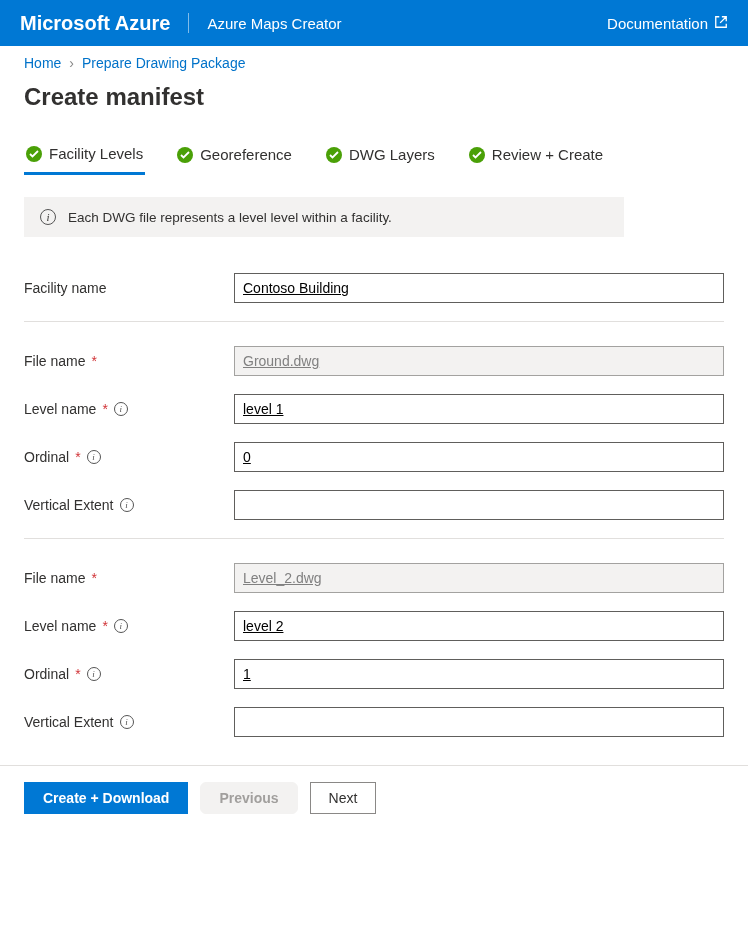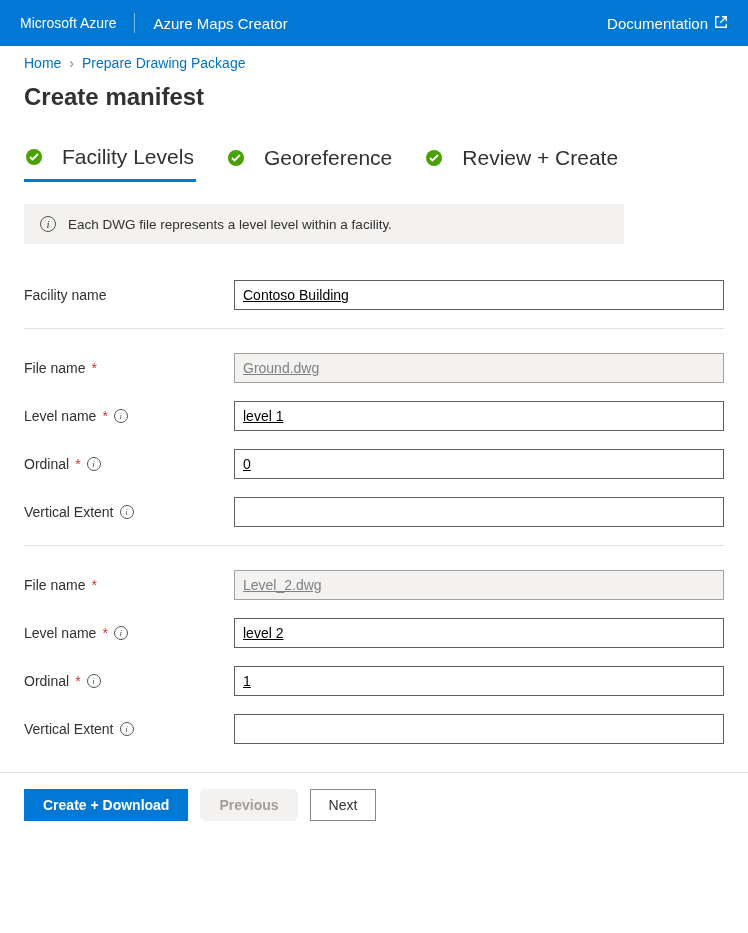"Microsoft Azure" .brand { font-size: 14px -> 20px; font-weight: 400 -> 700 }
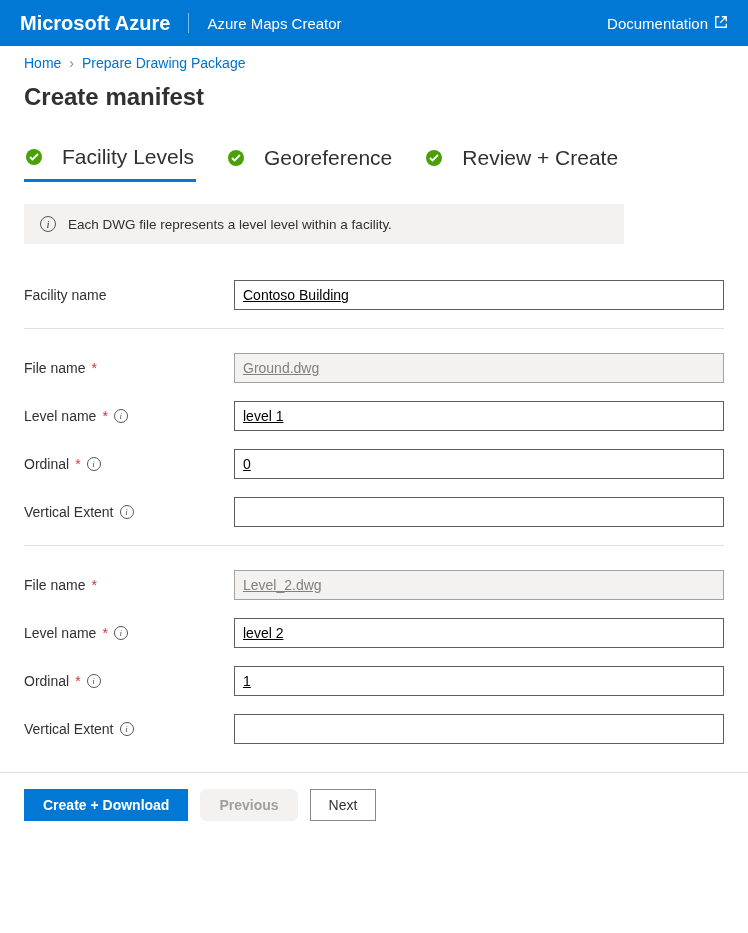"Facility Levels" .tab { font-size: 21px -> 15px; gap: 20px -> 7px }
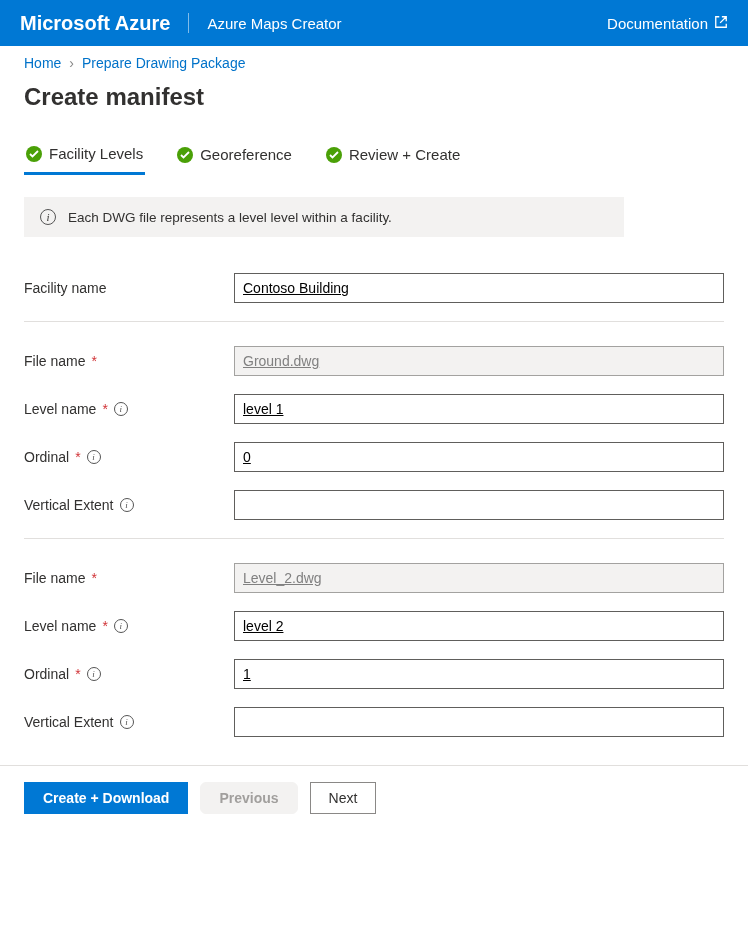"DWG Layers" div.tab { html: none -> <div> <span> <svg> <path></path> </svg> </span> <span>DWG Layers</span> </div> }
